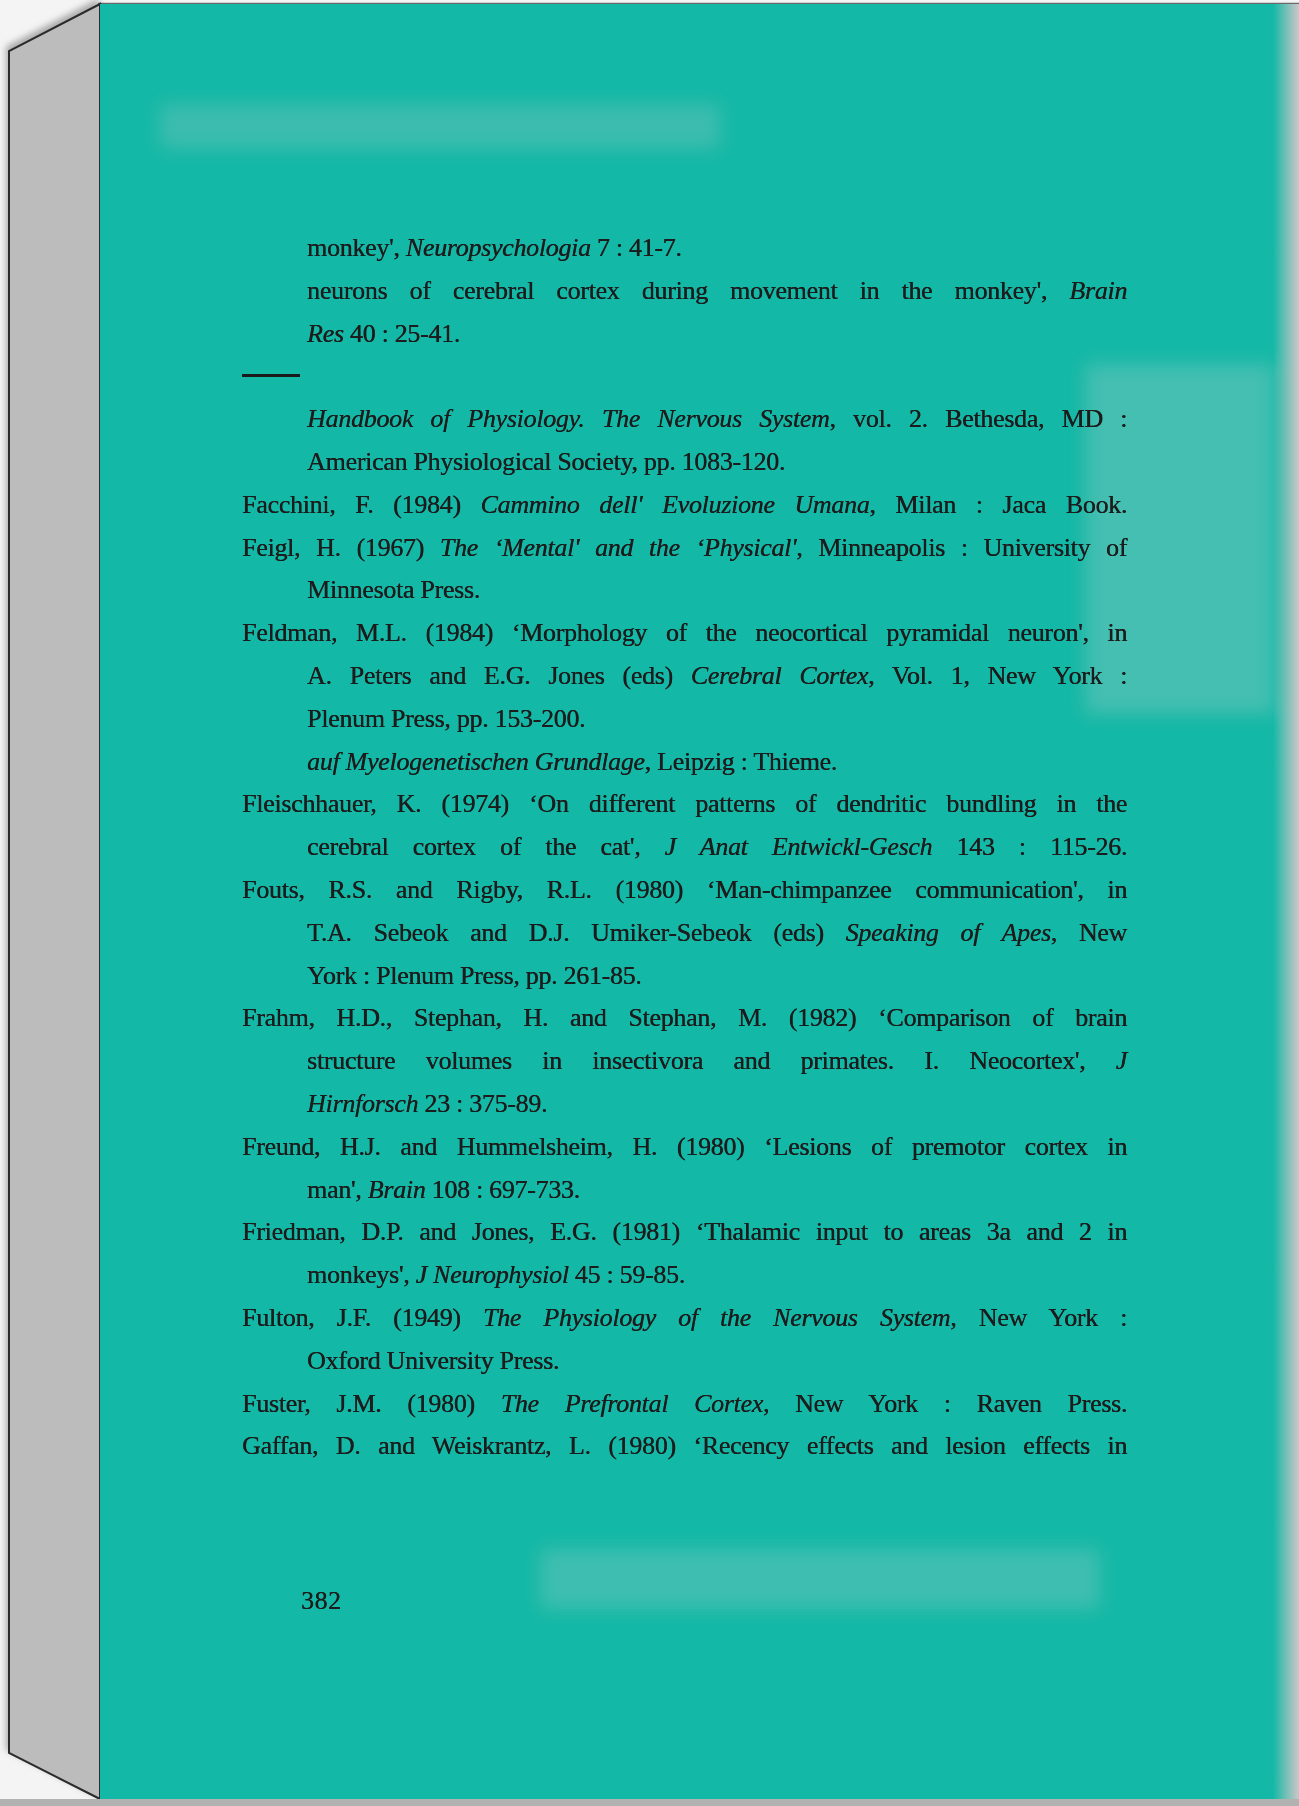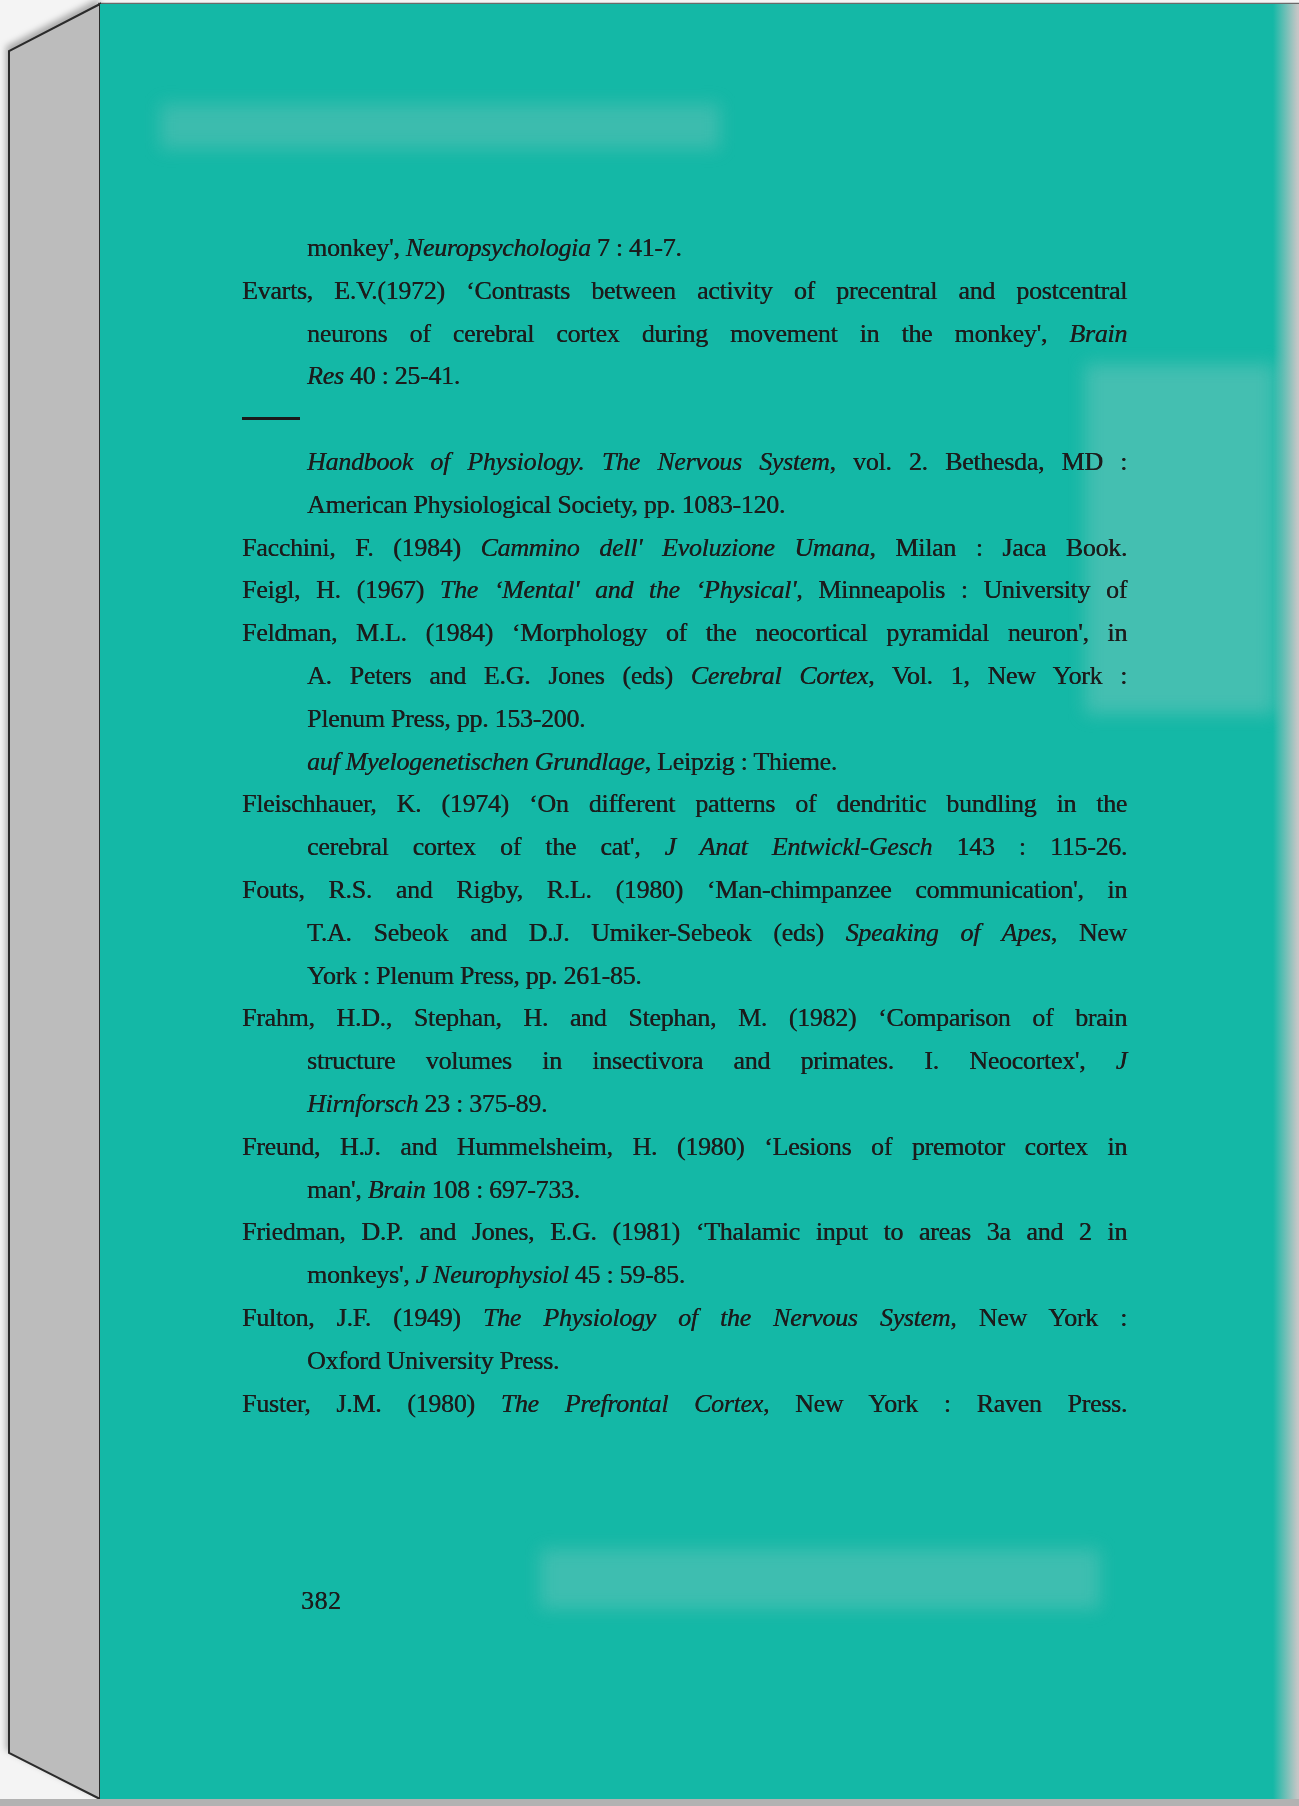"Evarts, E.V.(1972) ‘Contrasts between" div.line { html: <div><span>Evarts, E.V.(1972) ‘Contrasts between activity of precentral and postcentral</span></div> -> none }
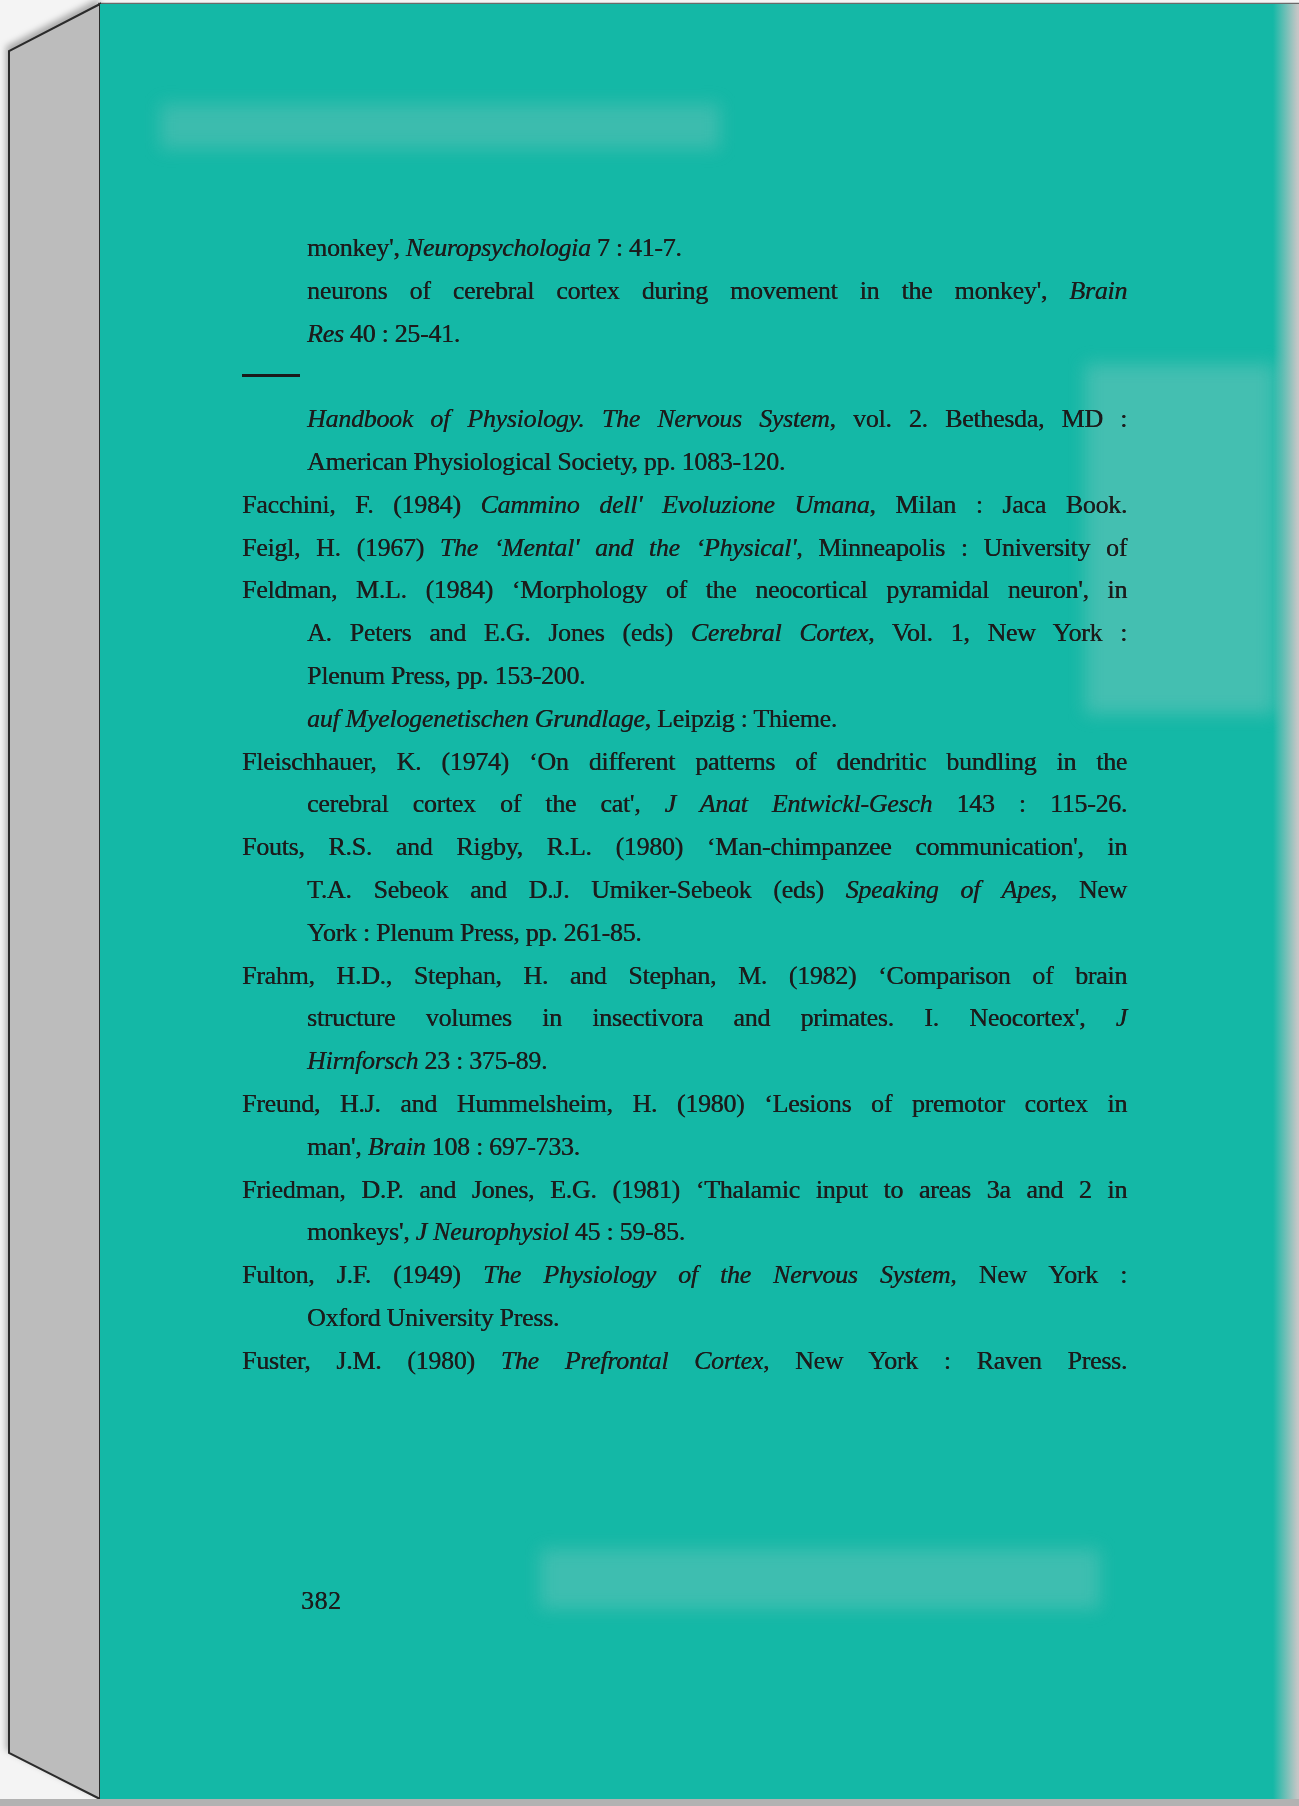"Minnesota Press." div.line { html: none -> <div><span>Minnesota Press.</span></div> }
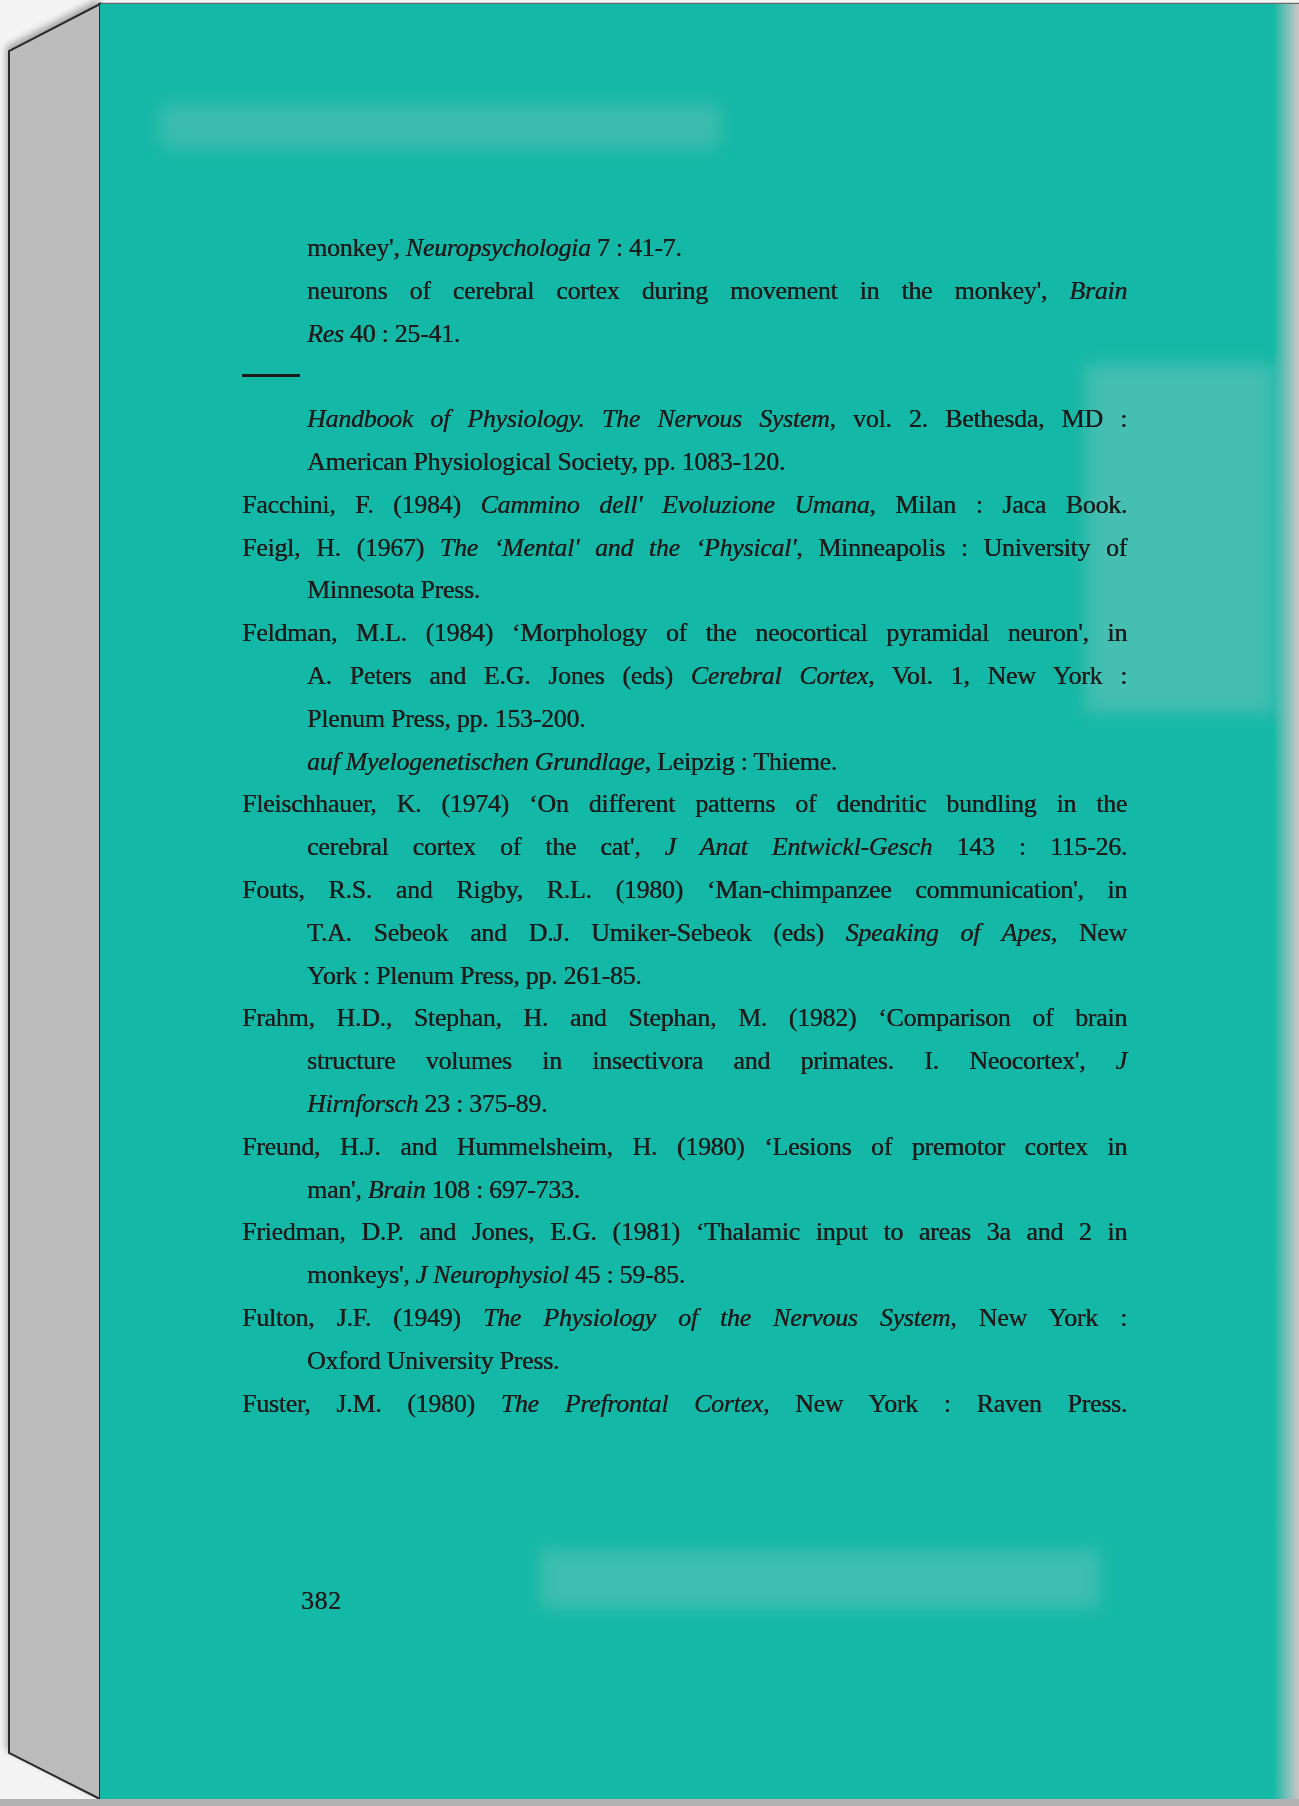"Gaffan, D. and Weiskrantz, L." div.line { html: none -> <div><span>Gaffan, D. and Weiskrantz, L. (1980) ‘Recency effects and lesion effects in</span></div> }
